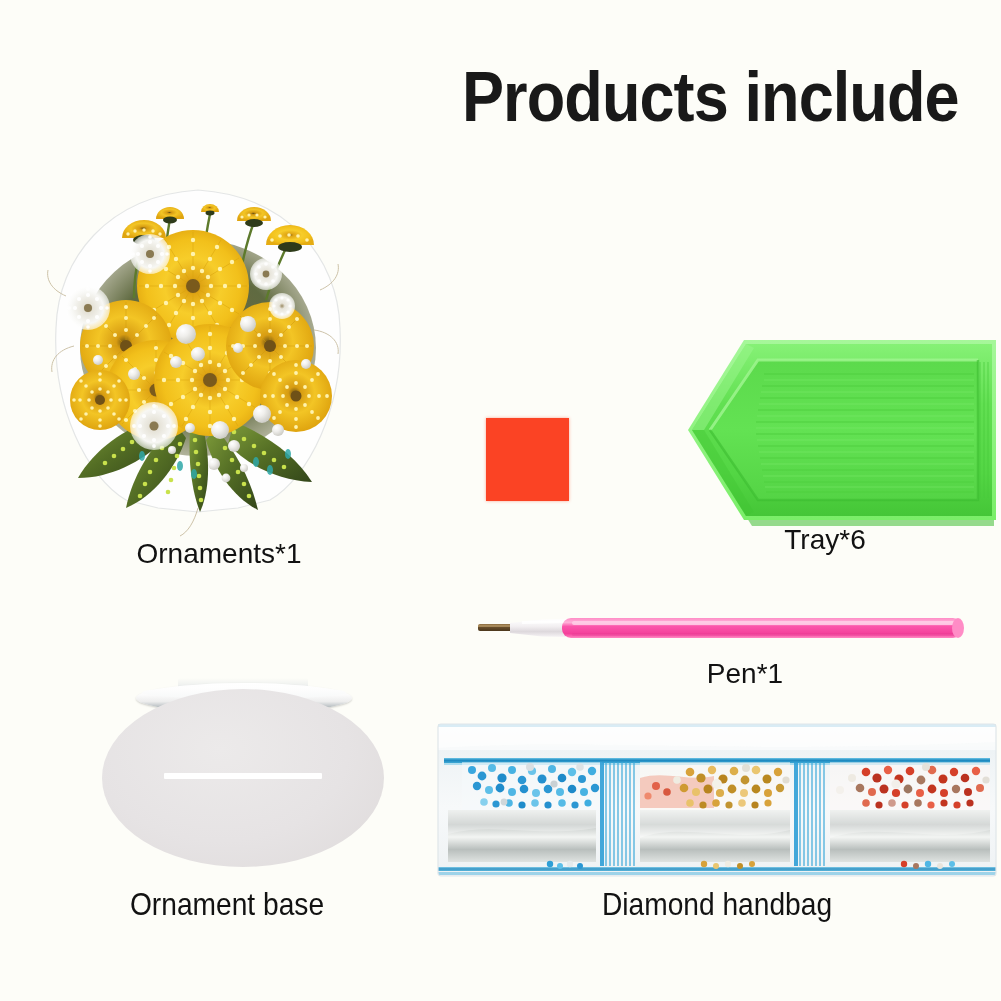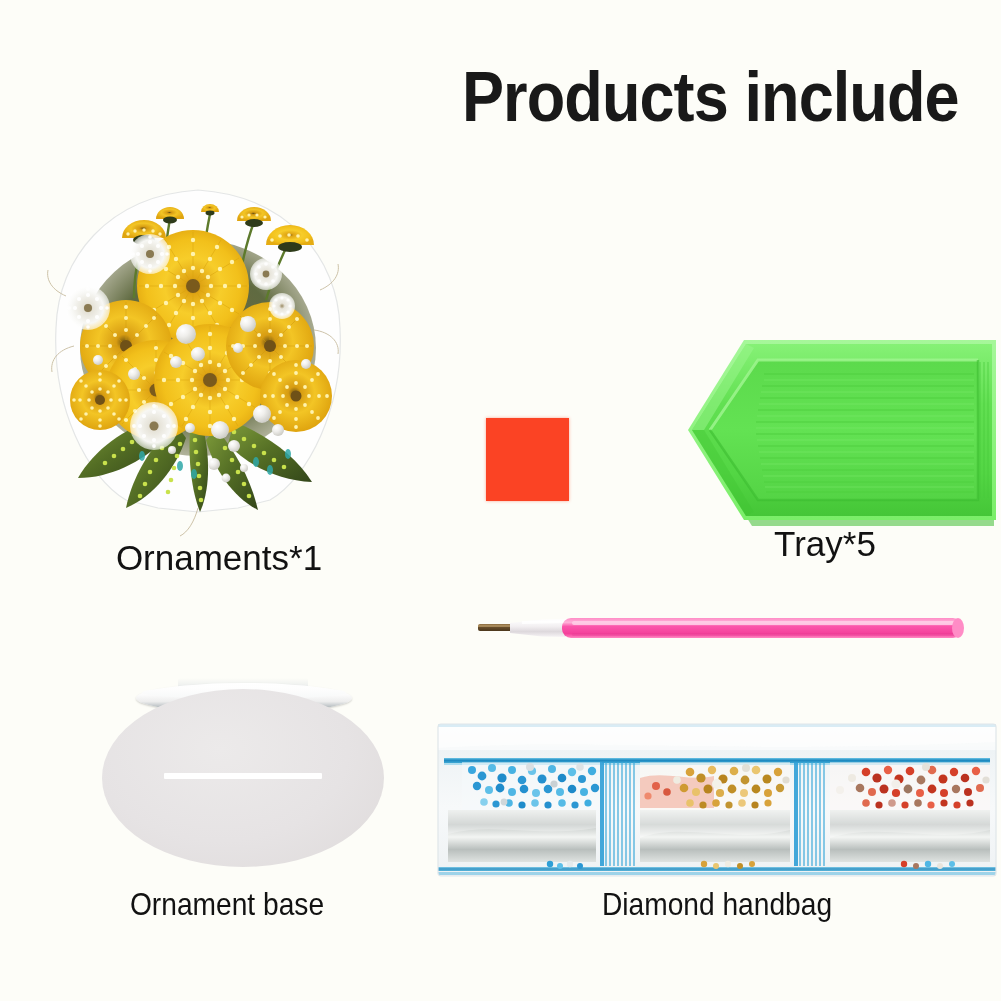"Ornaments*1" .cap.reg { font-size: 35px -> 28px }
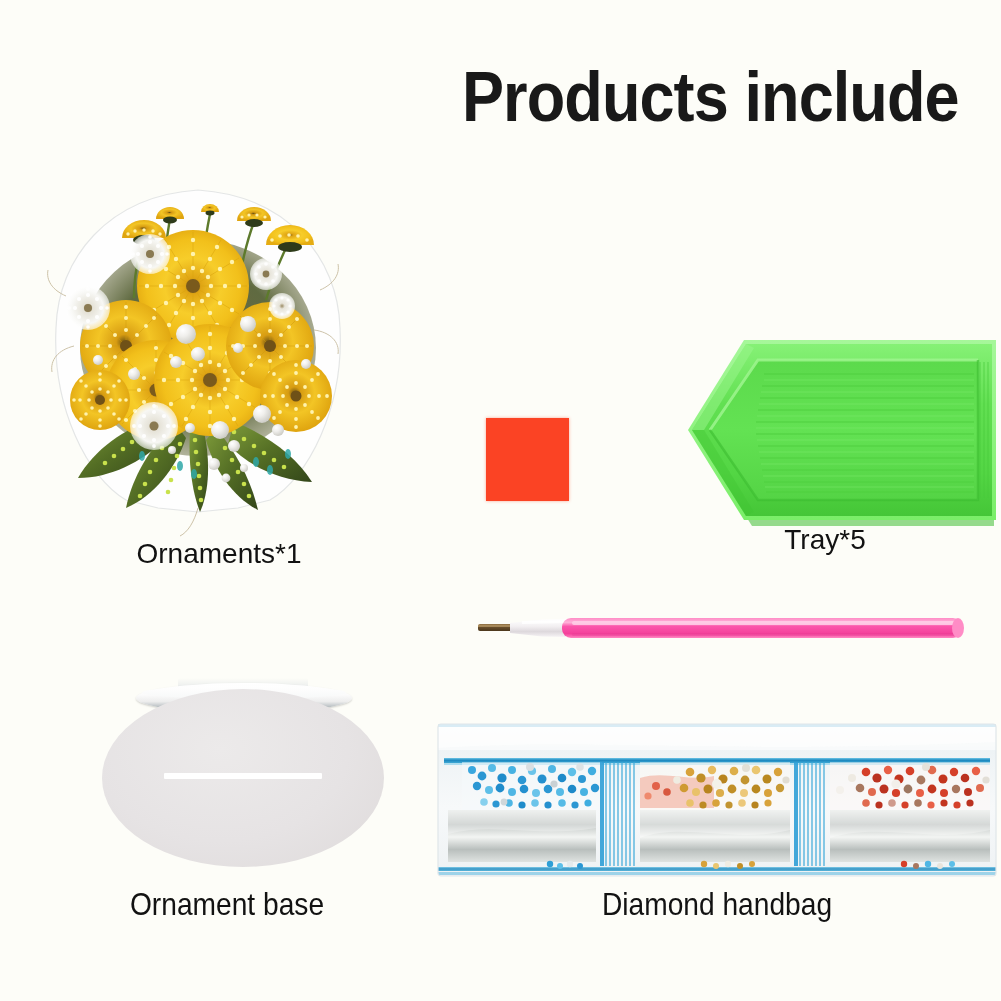"Tray*5" div.cap { text: 5 -> 6 }
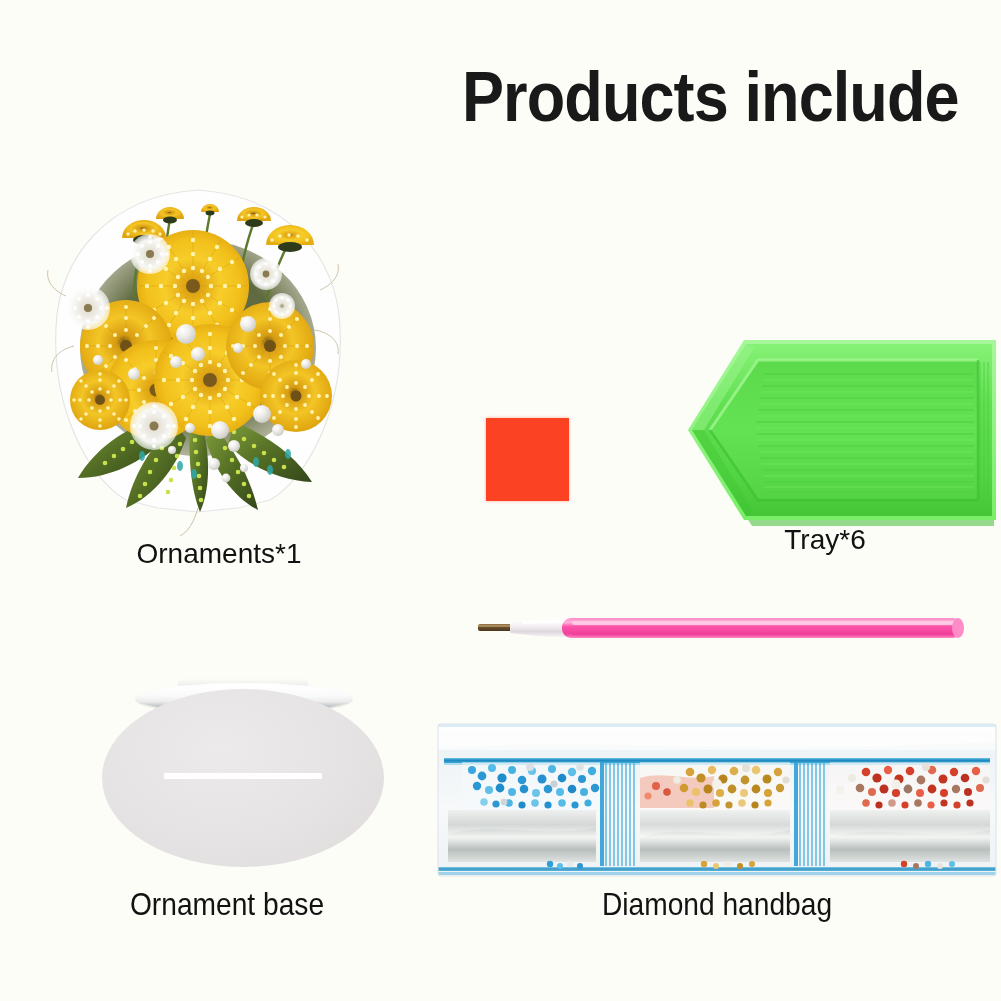"Pen*1" div.cap { html: none -> <div>Pen*1</div> }
